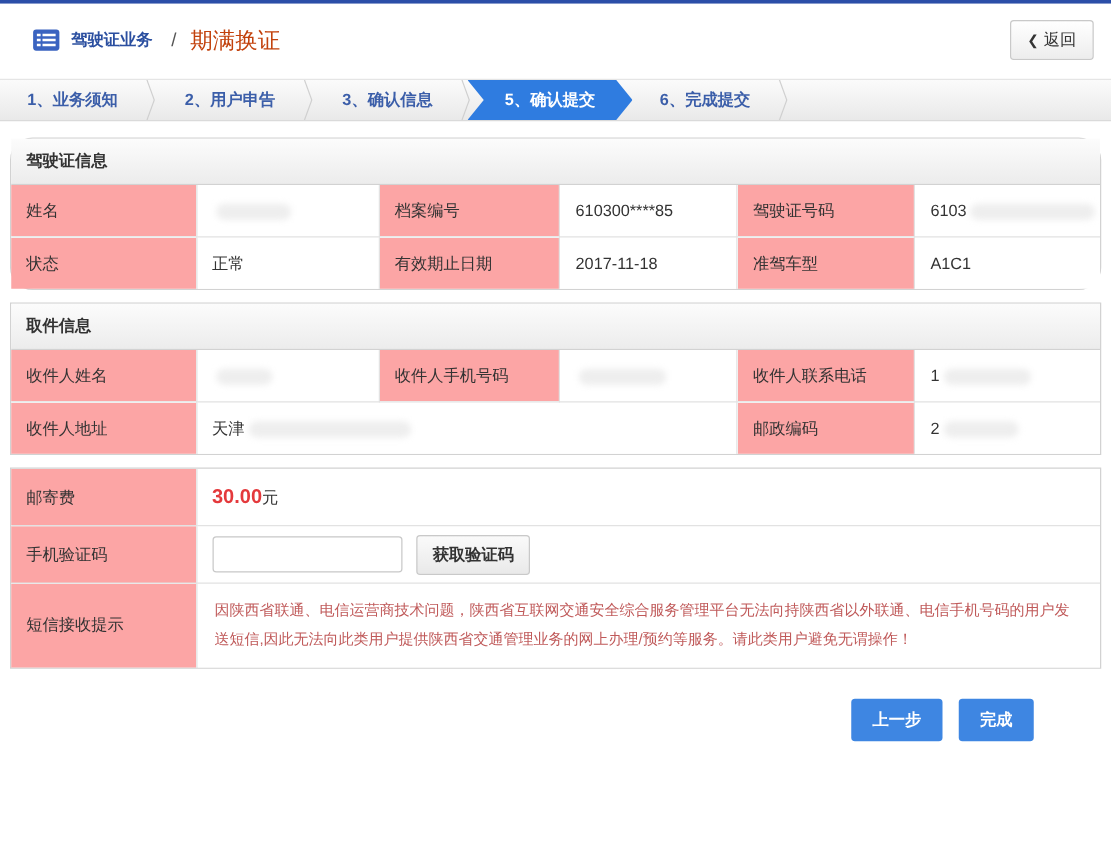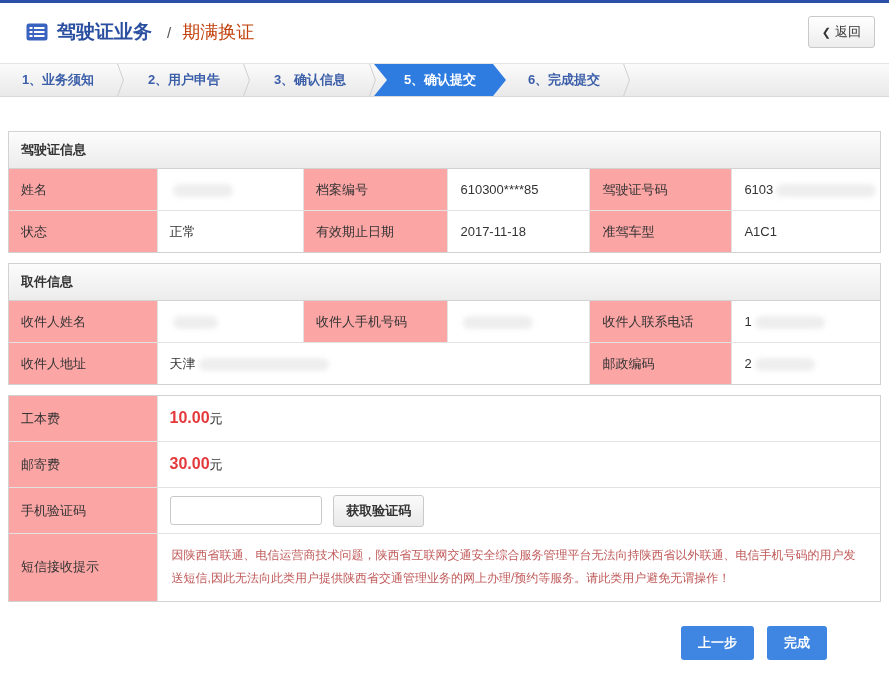"驾驶证业务" .page-title { font-size: 19px -> 13px }
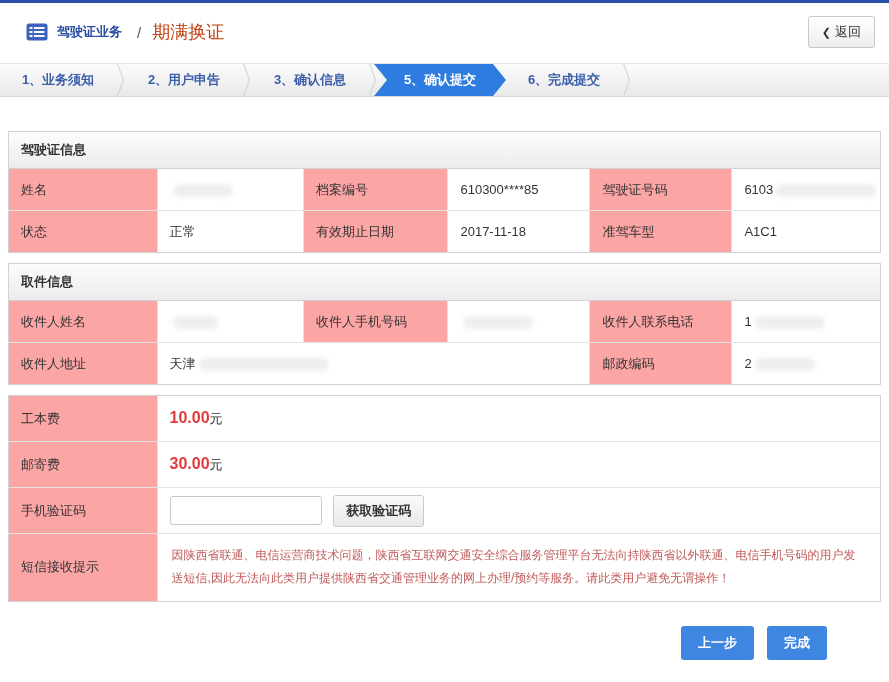"驾驶证信息" .section.first { border-radius: none -> 18px; margin-top: 34px -> 13px }
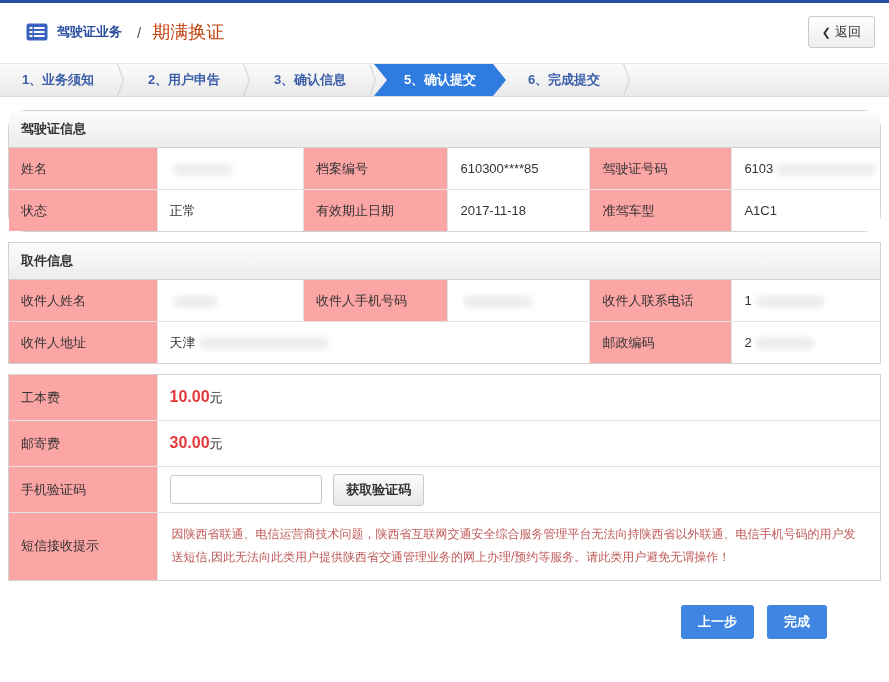"工本费" tr { html: <tr> <td>工本费</td> <td><span>10.00</span><span>元</span></td> </tr> -> none }
